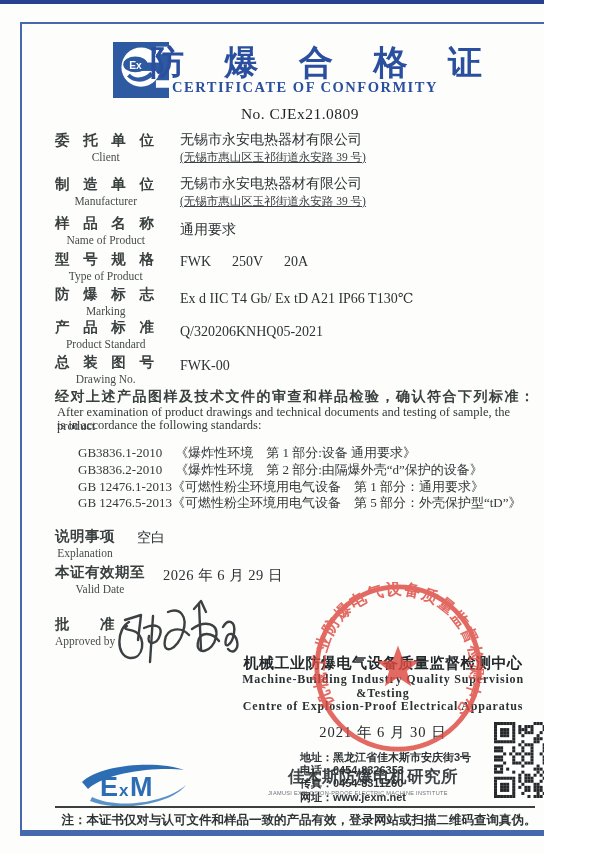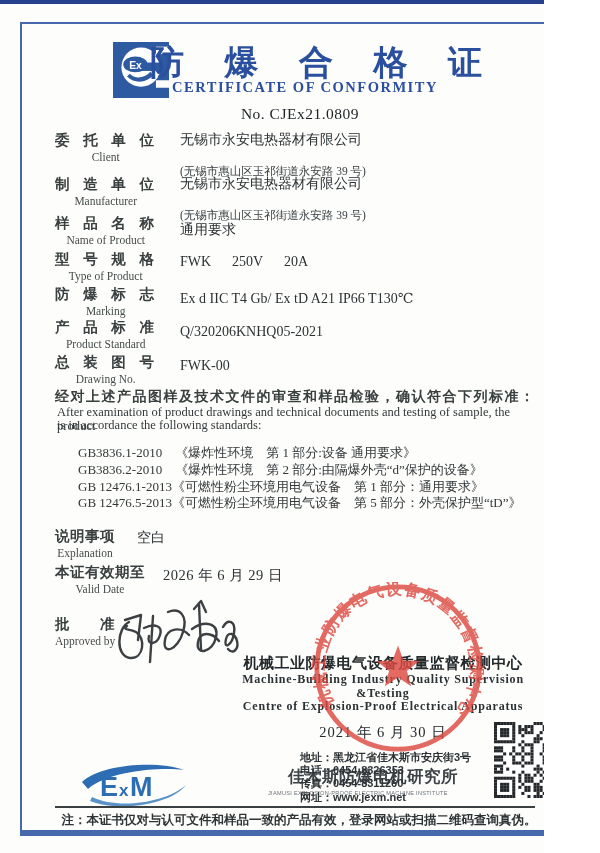"(无锡市惠山区玉祁街道永安路 39 号)" .val-note { margin-top: 15px -> 1px; text-decoration: none -> underline }
